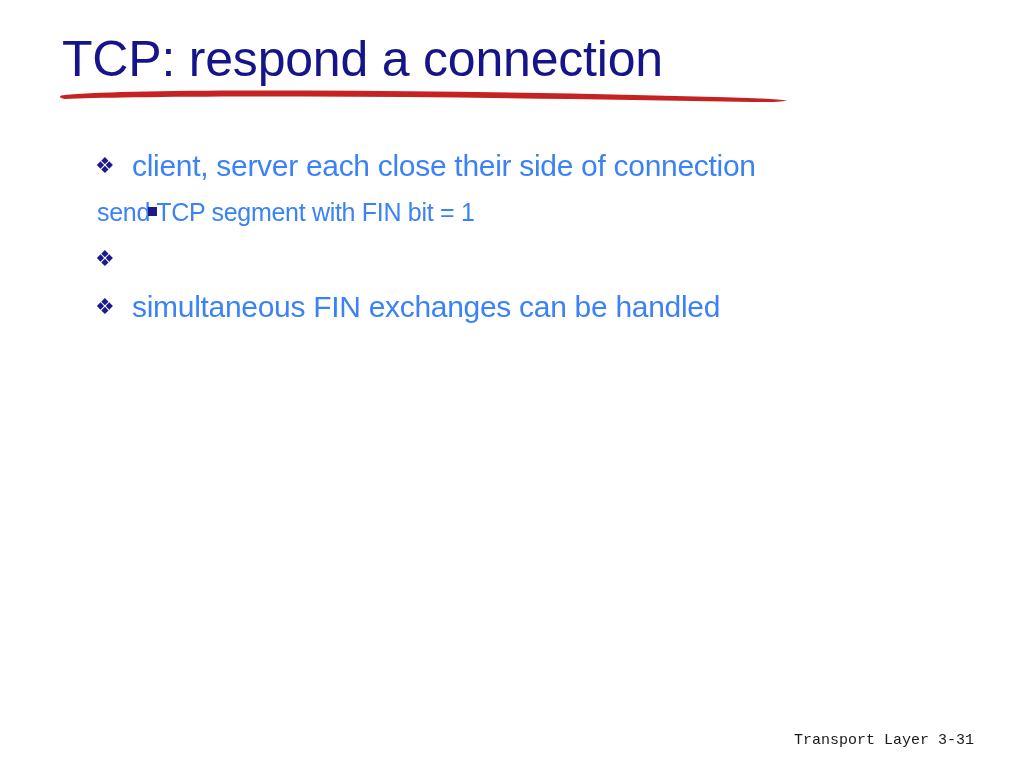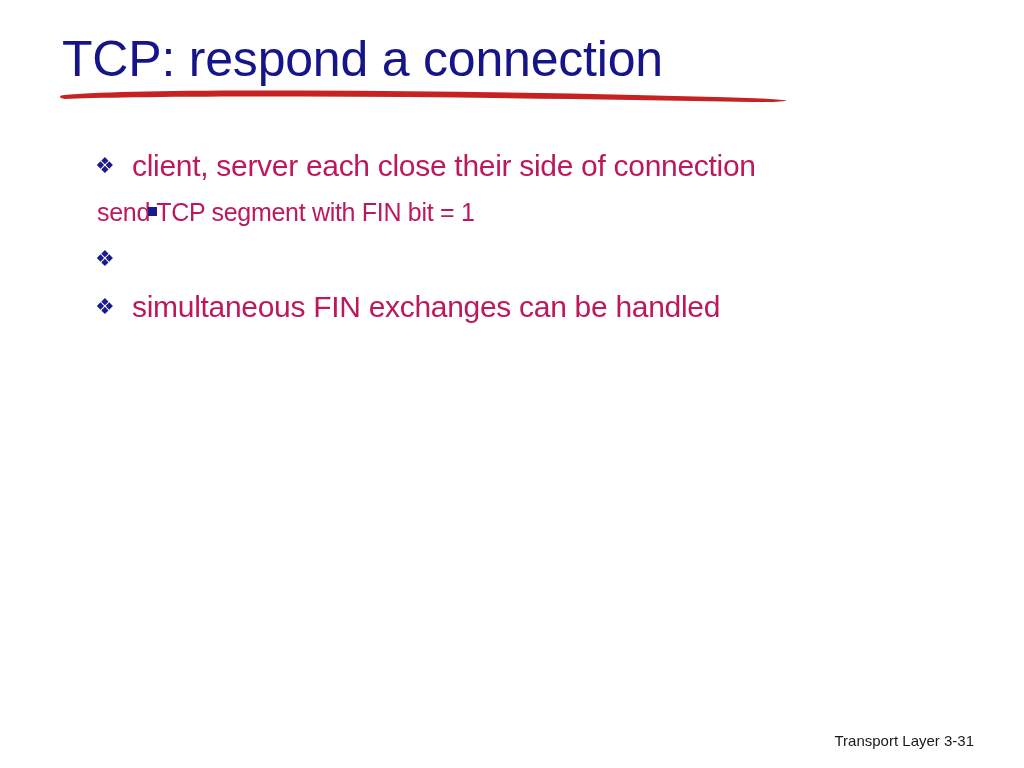"client, server each close their" .bullet-text { color: #be185d -> #3b82f6 }
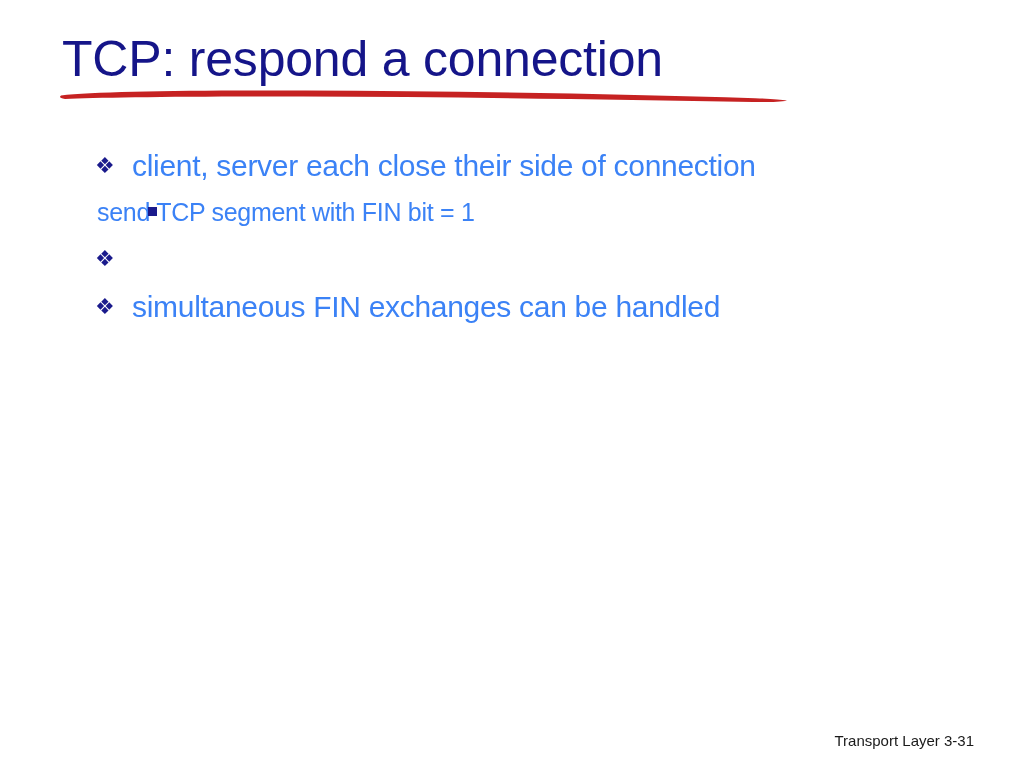"Transport Layer 3-31" #footer { font-family: Liberation Sans, sans-serif -> Liberation Mono, monospace }
